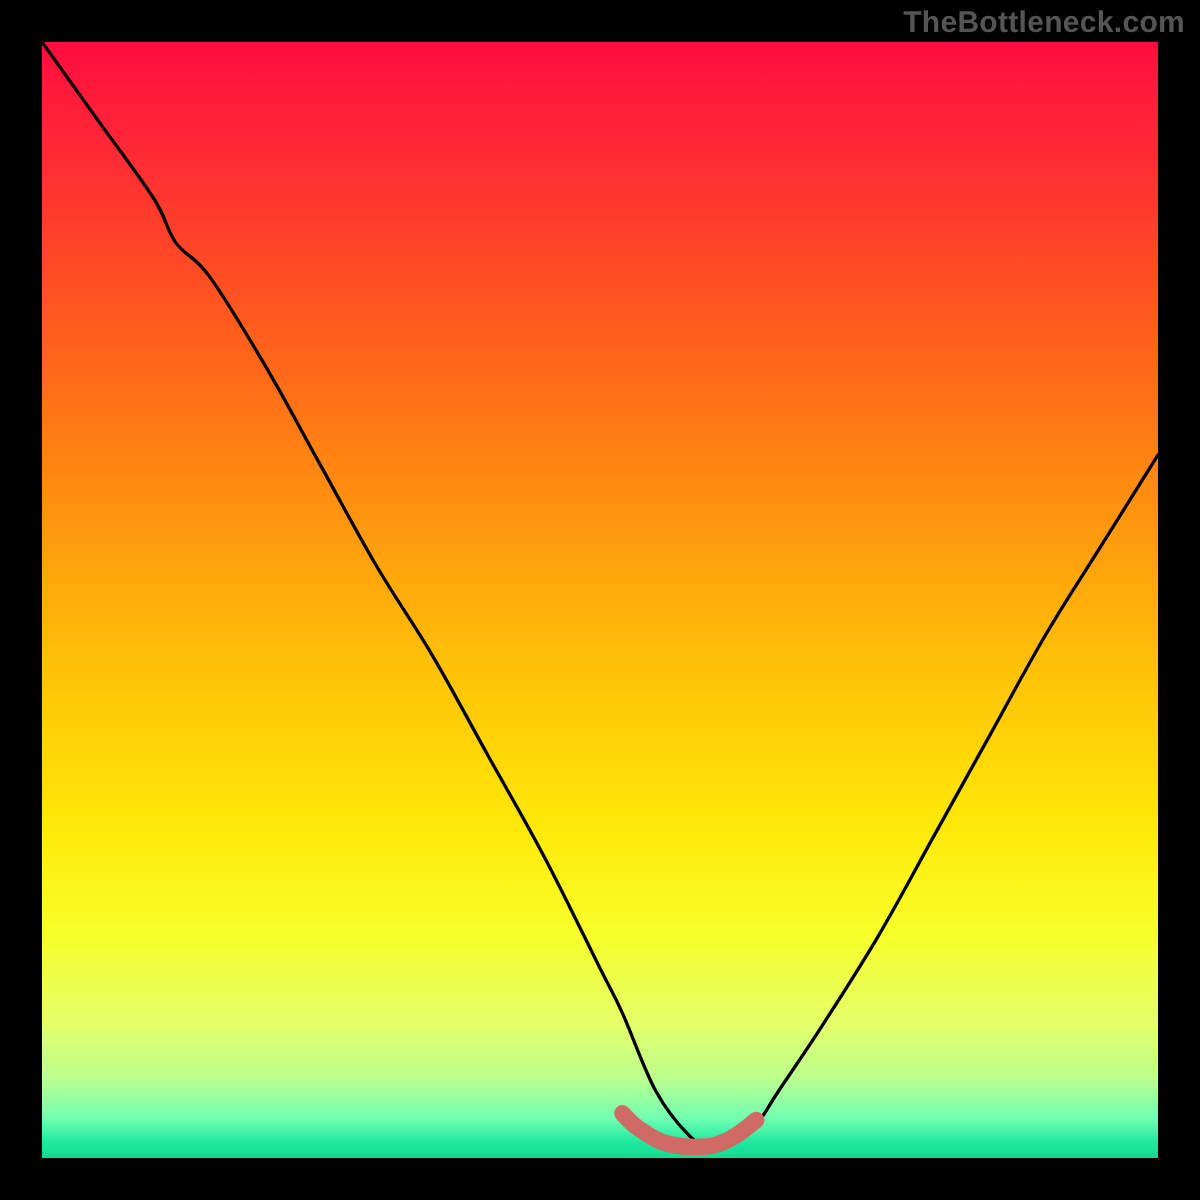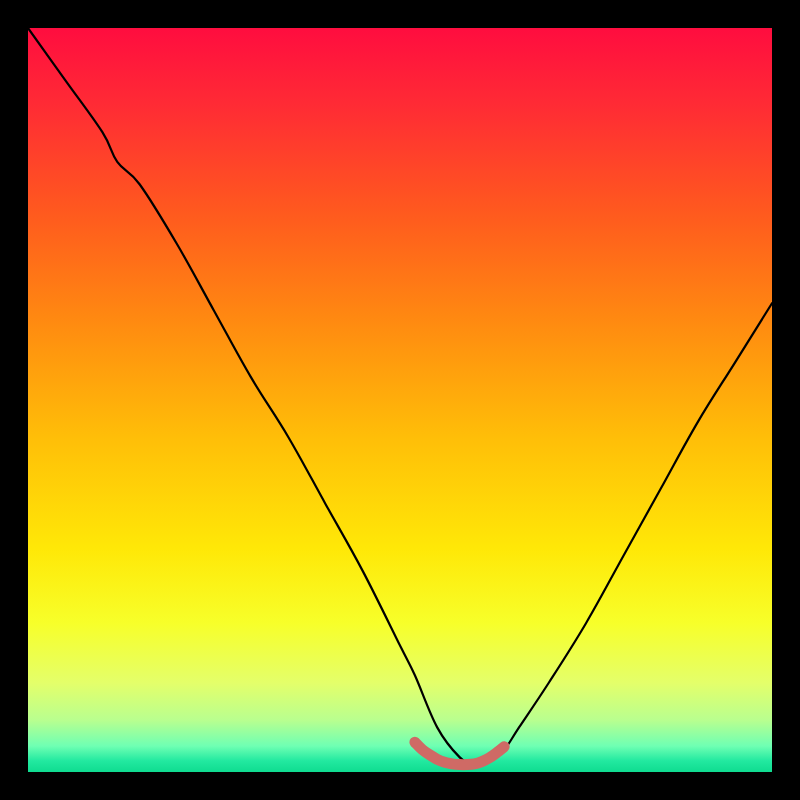"TheBottleneck.com" div.watermark { html: none -> <div>TheBottleneck.com</div> }
